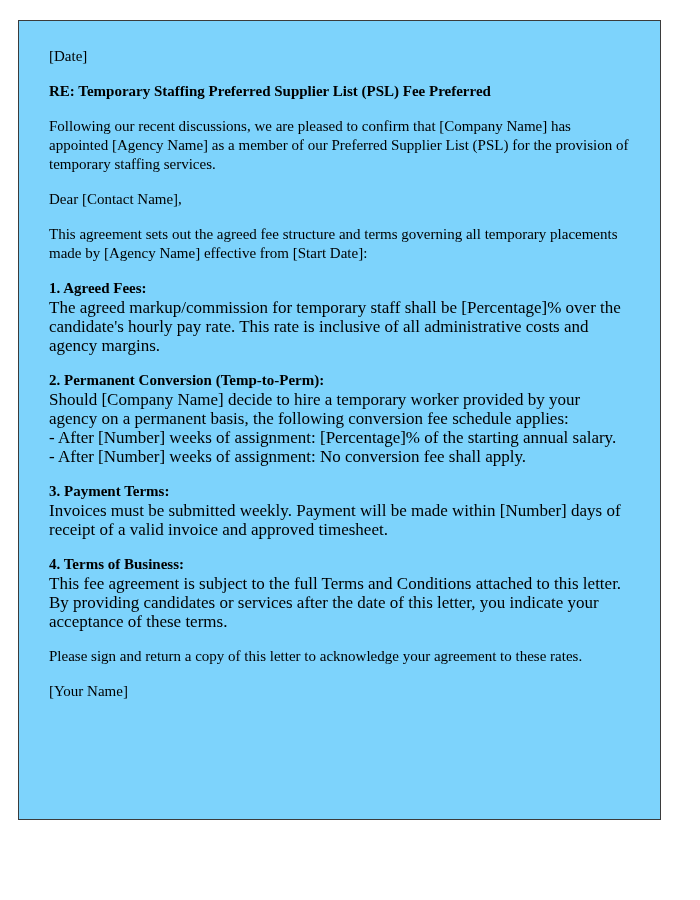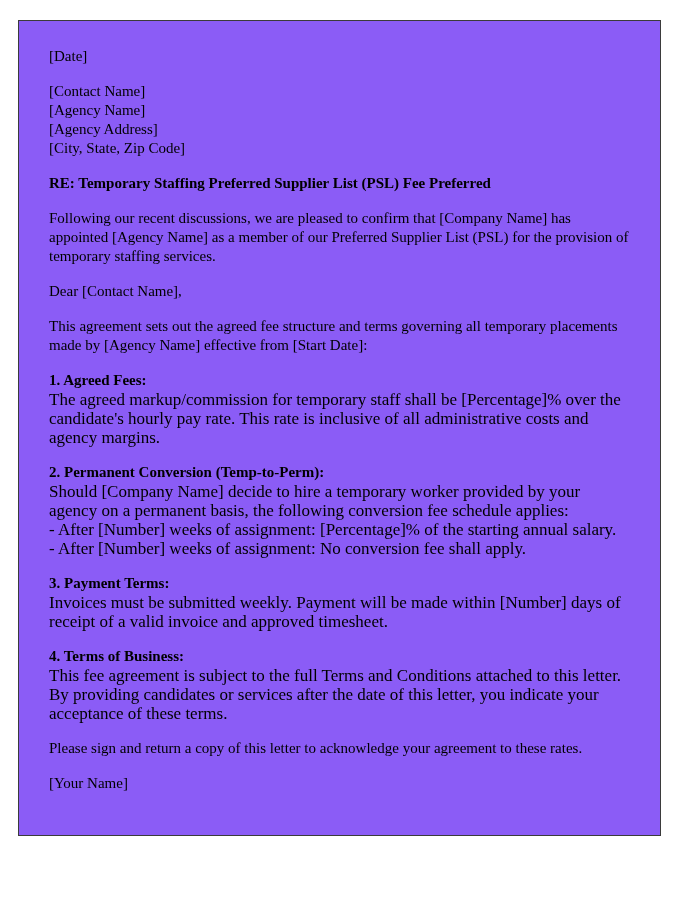"[Date]" .letter-page { background: #8b5cf6 -> #7dd3fc }
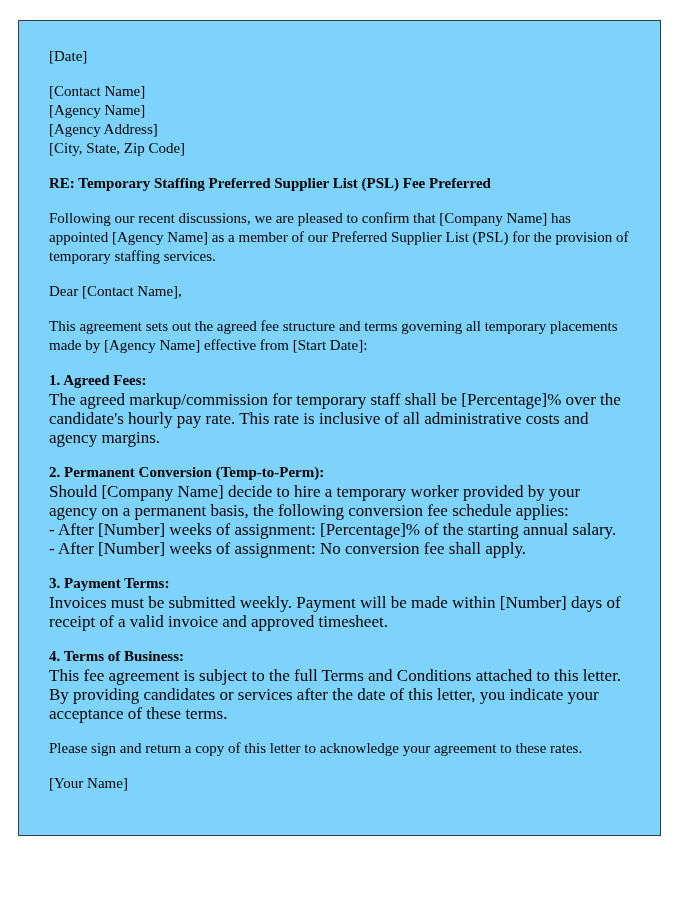"[Contact Name]" div.block { html: <div>[Contact Name] [Agency Name] [Agency Address] [City, State, Zip Code]</div> -> none }
